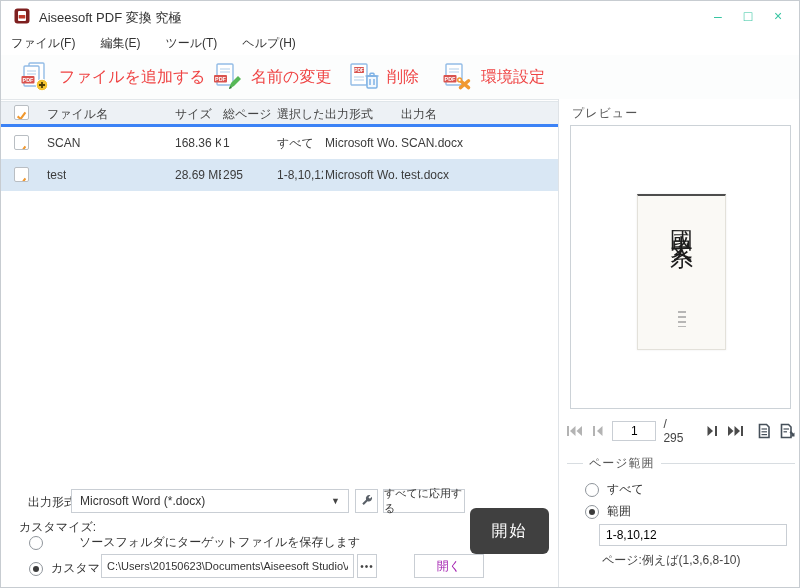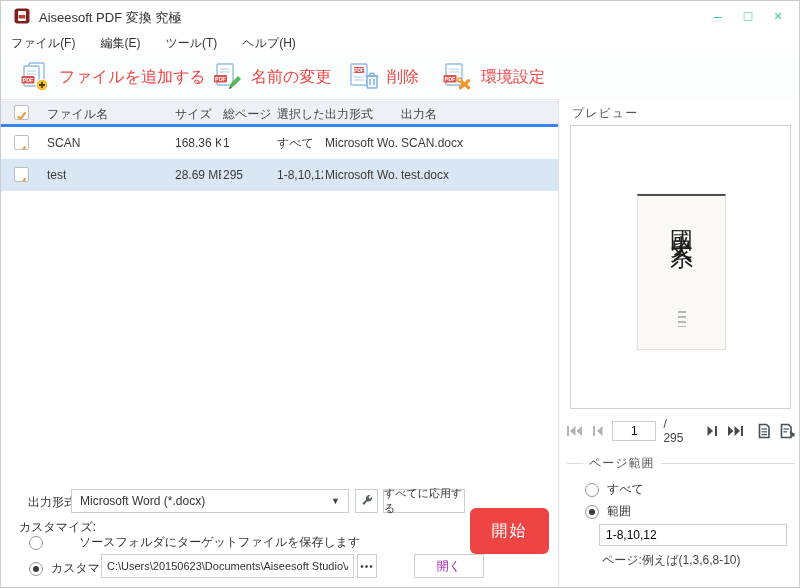"開始" .start-btn { background: #ef4444 -> #404040 }
